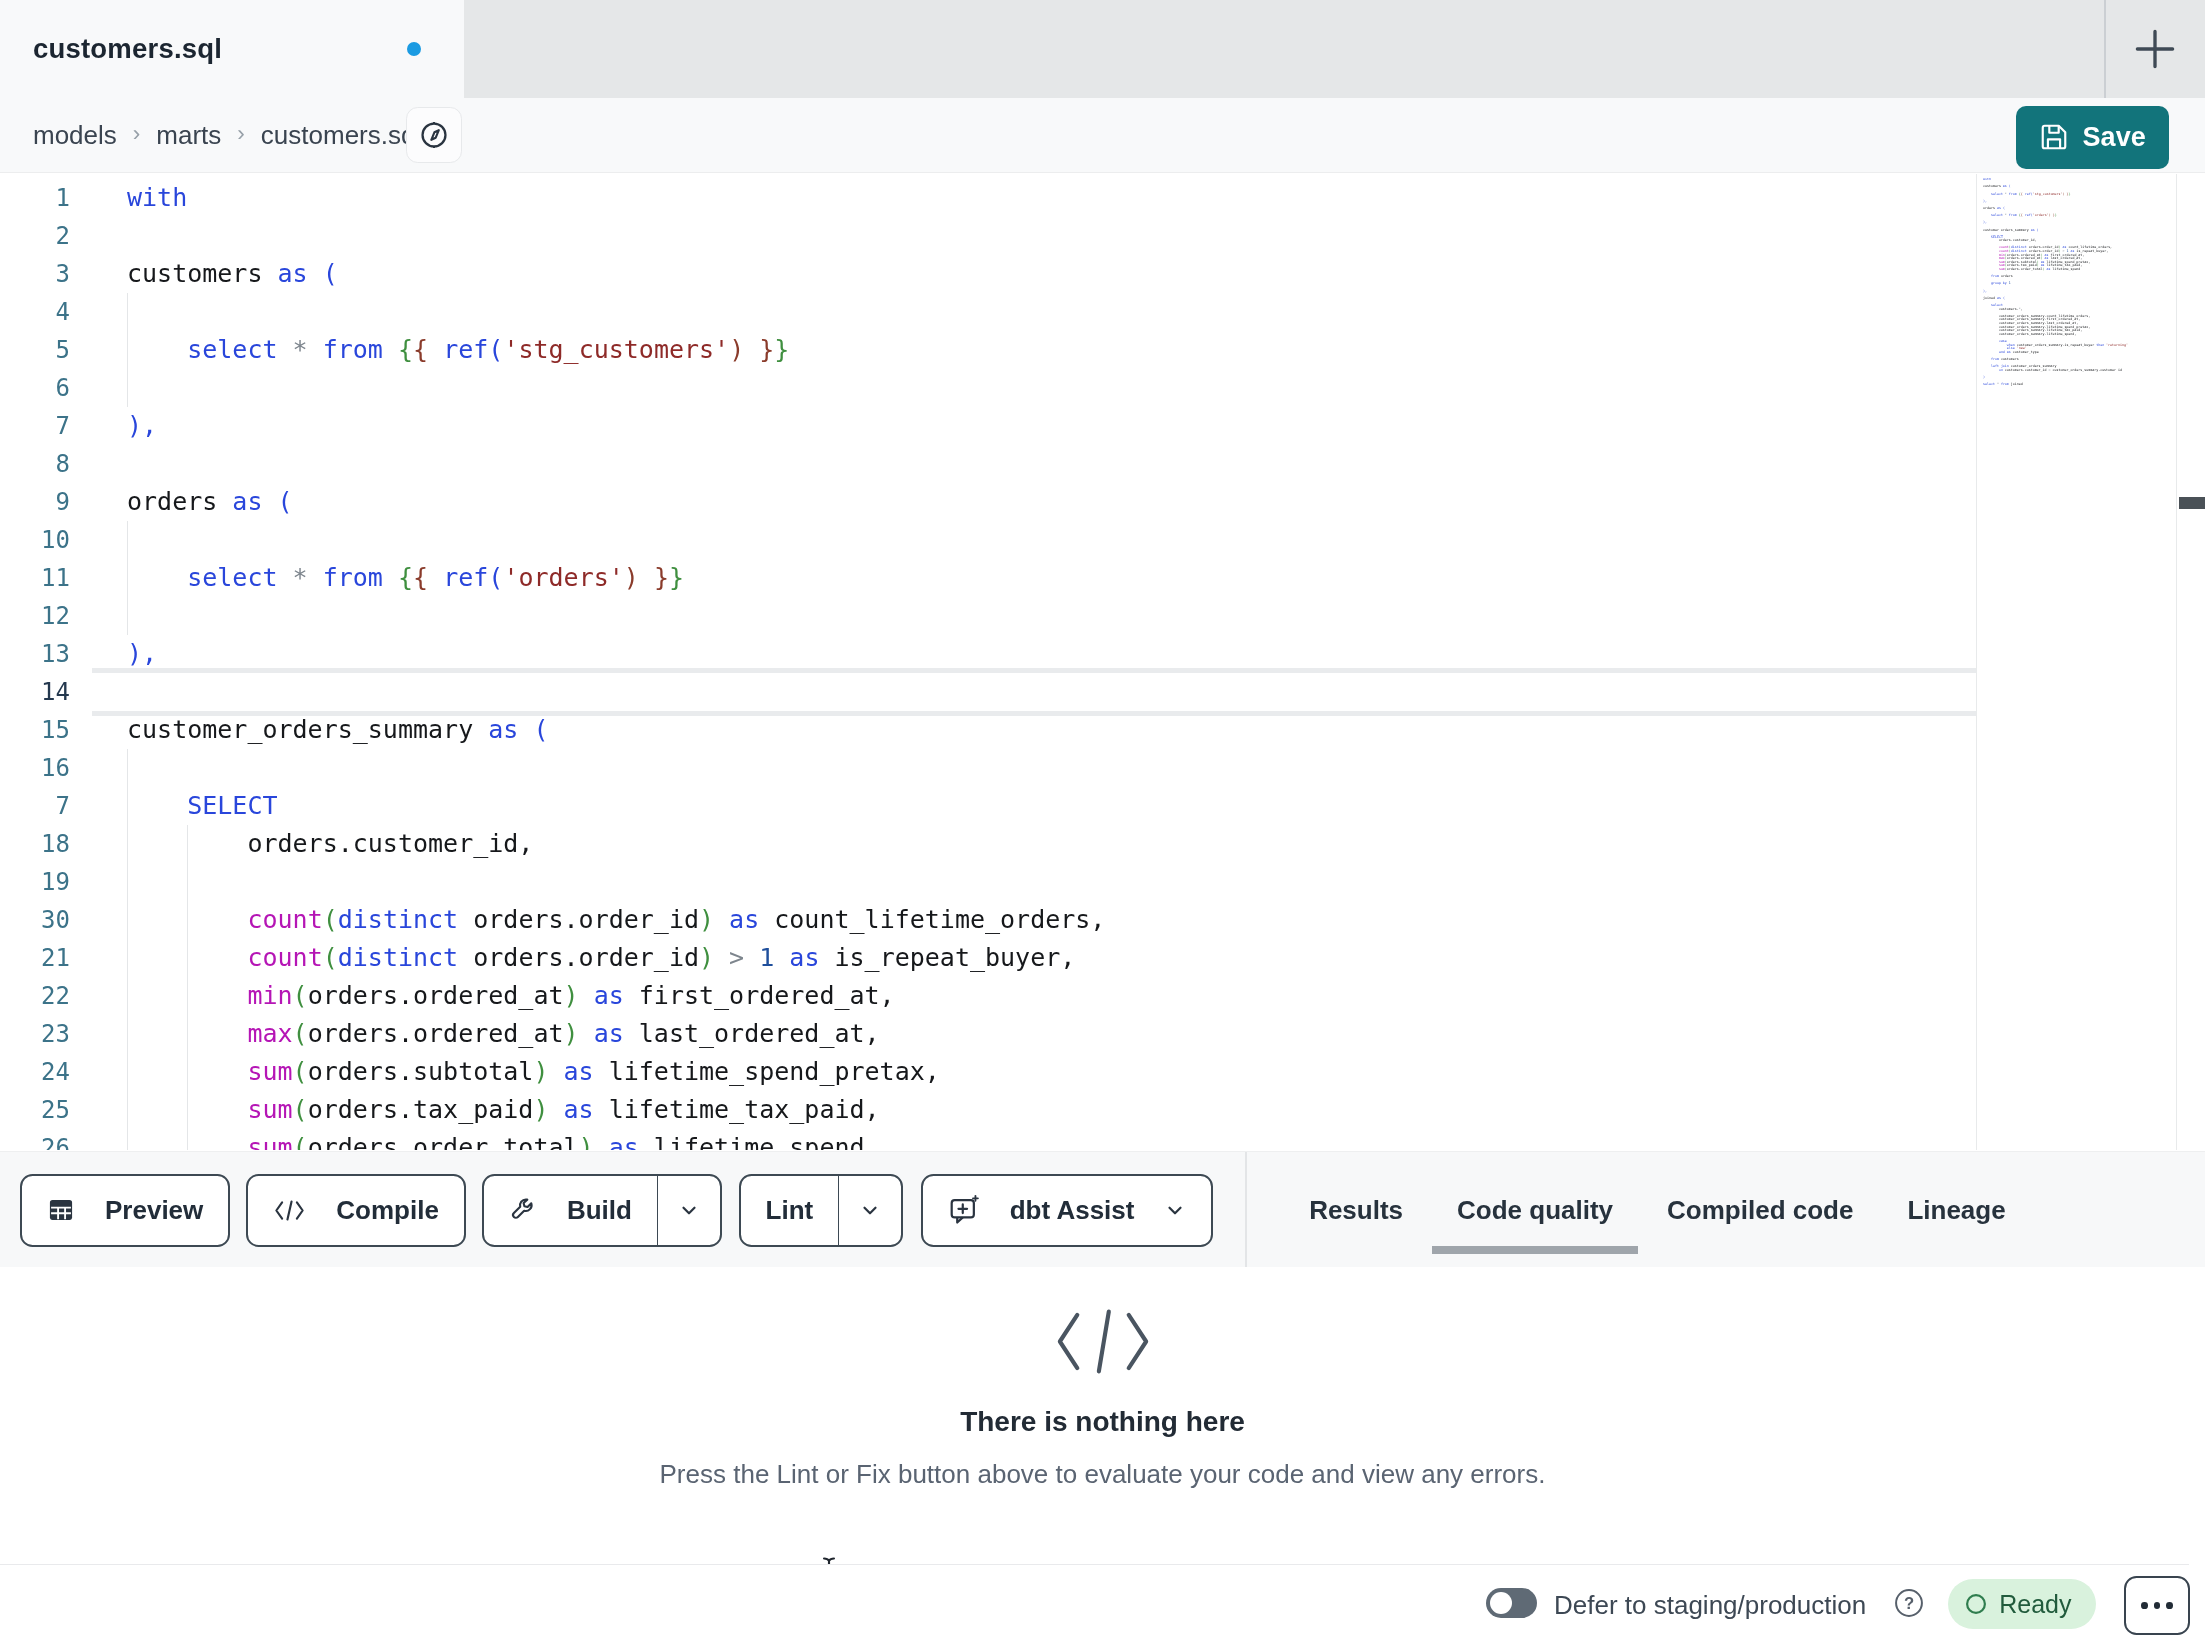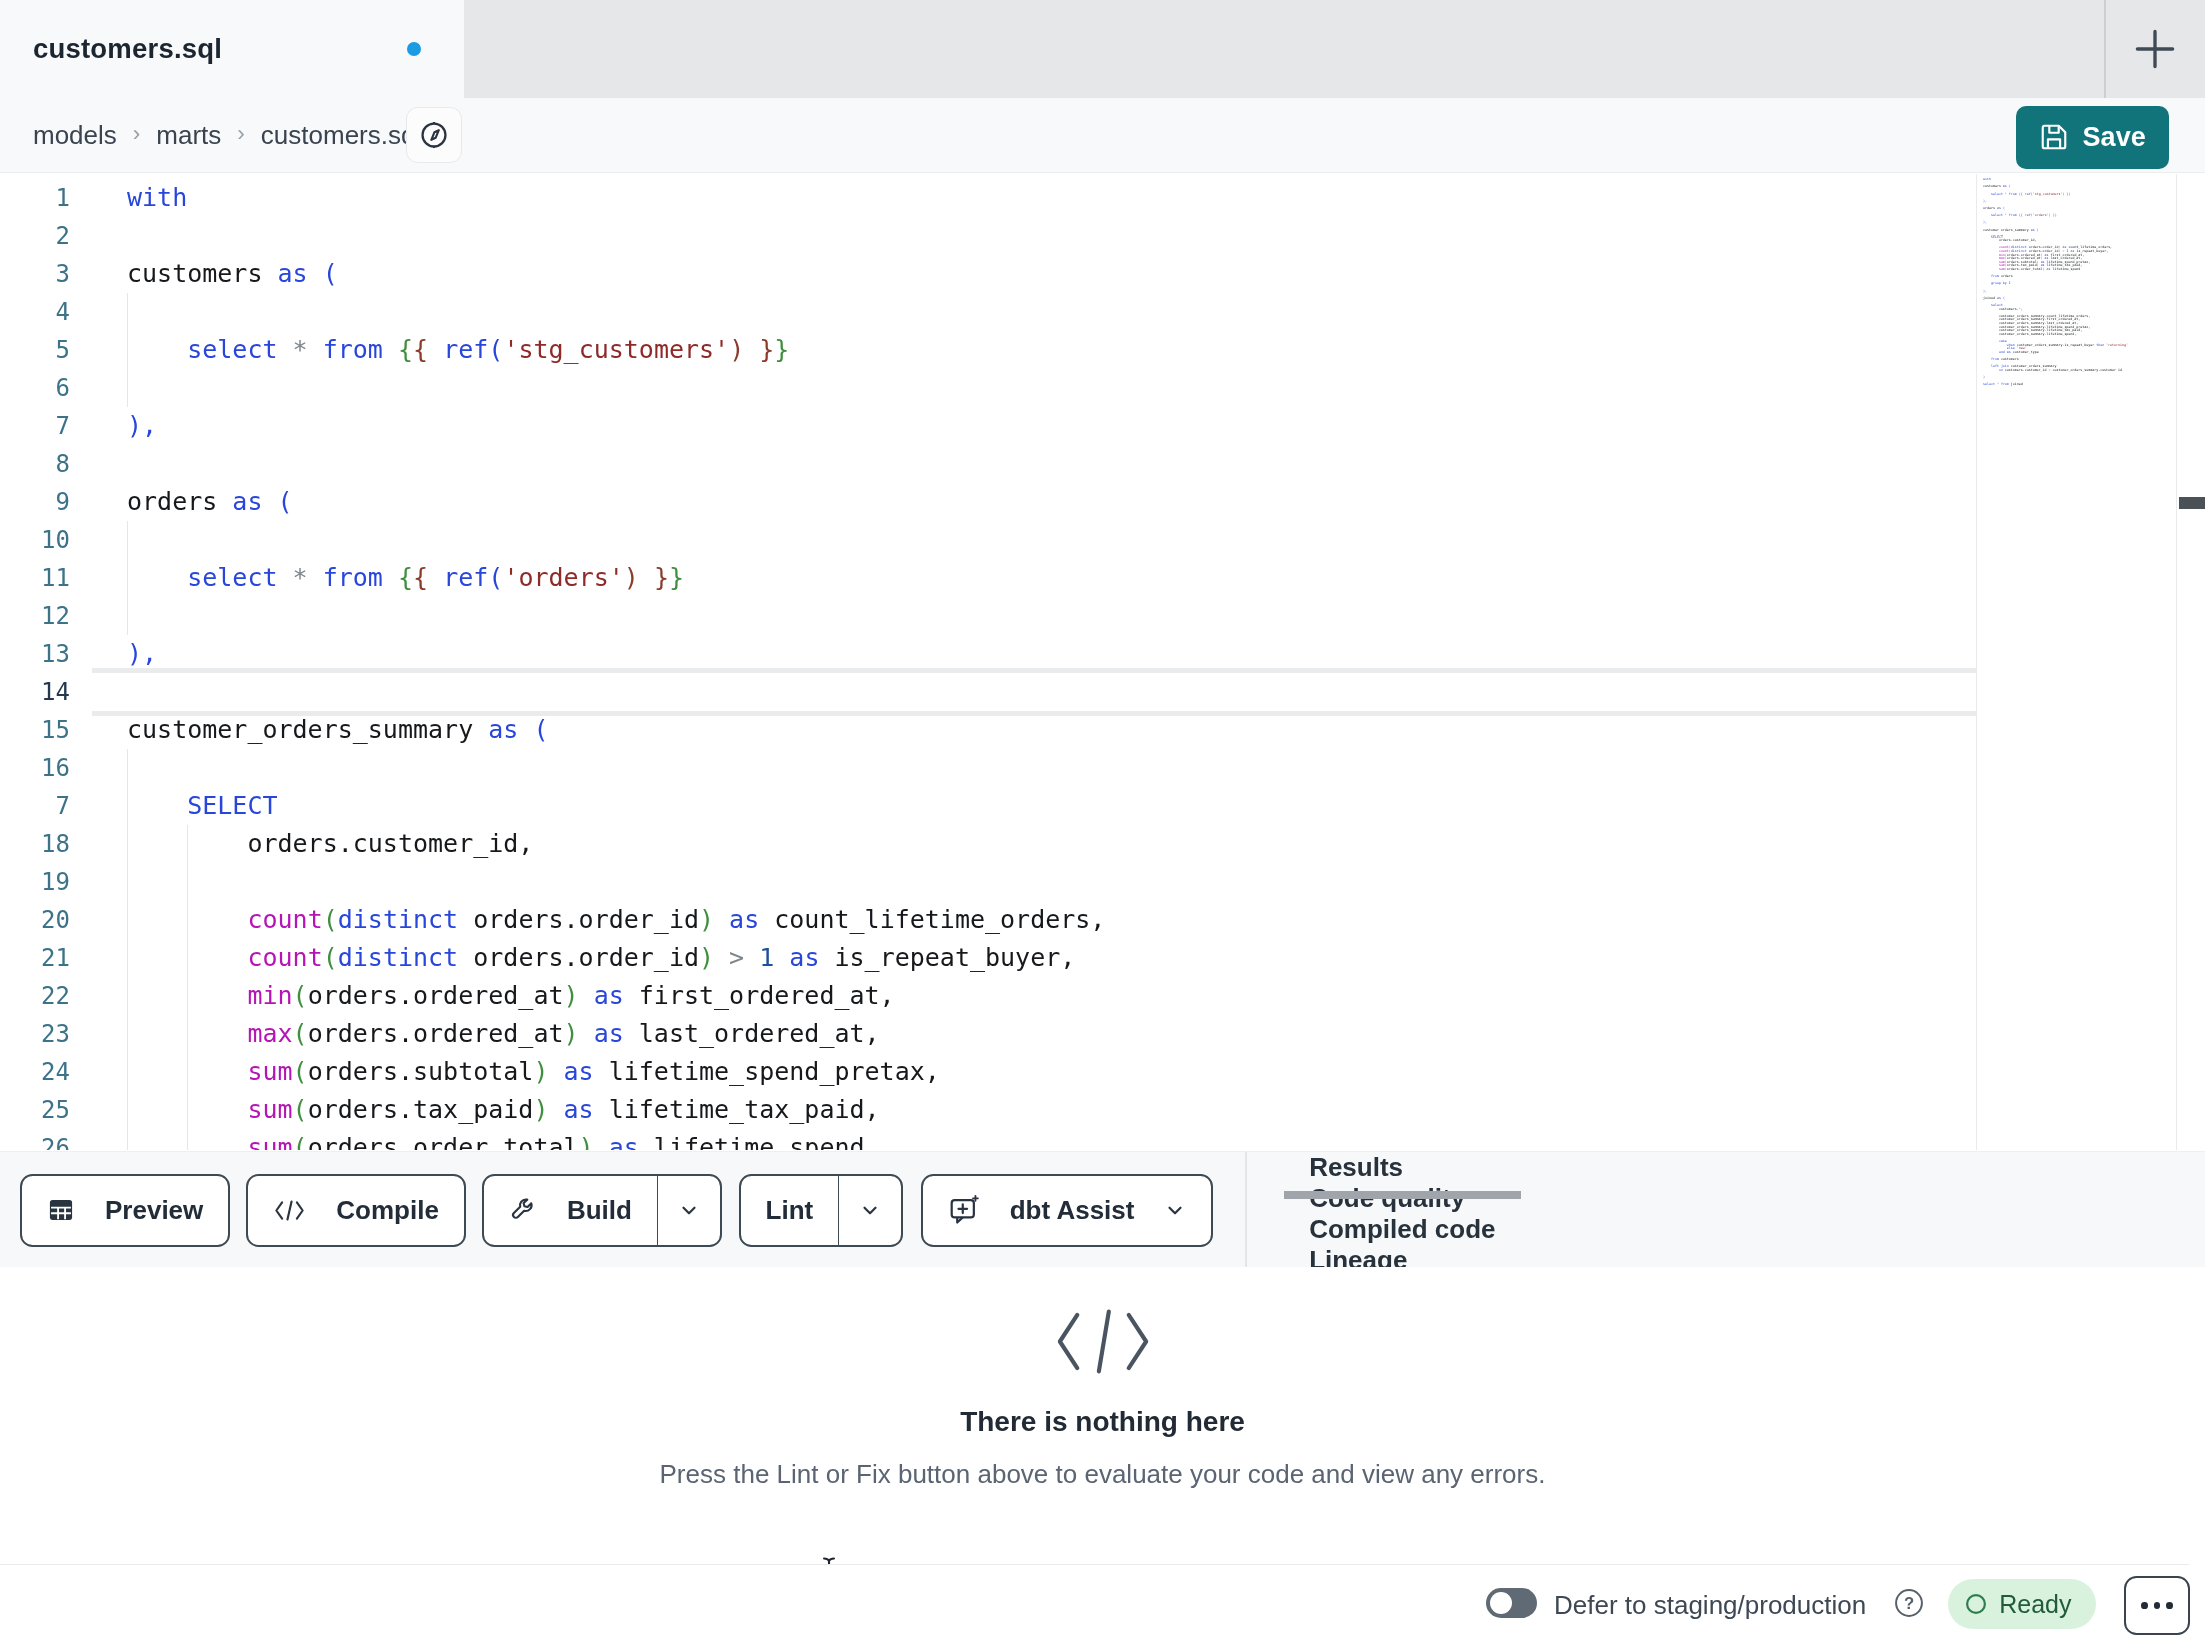"20" div { text: 20 -> 30 }
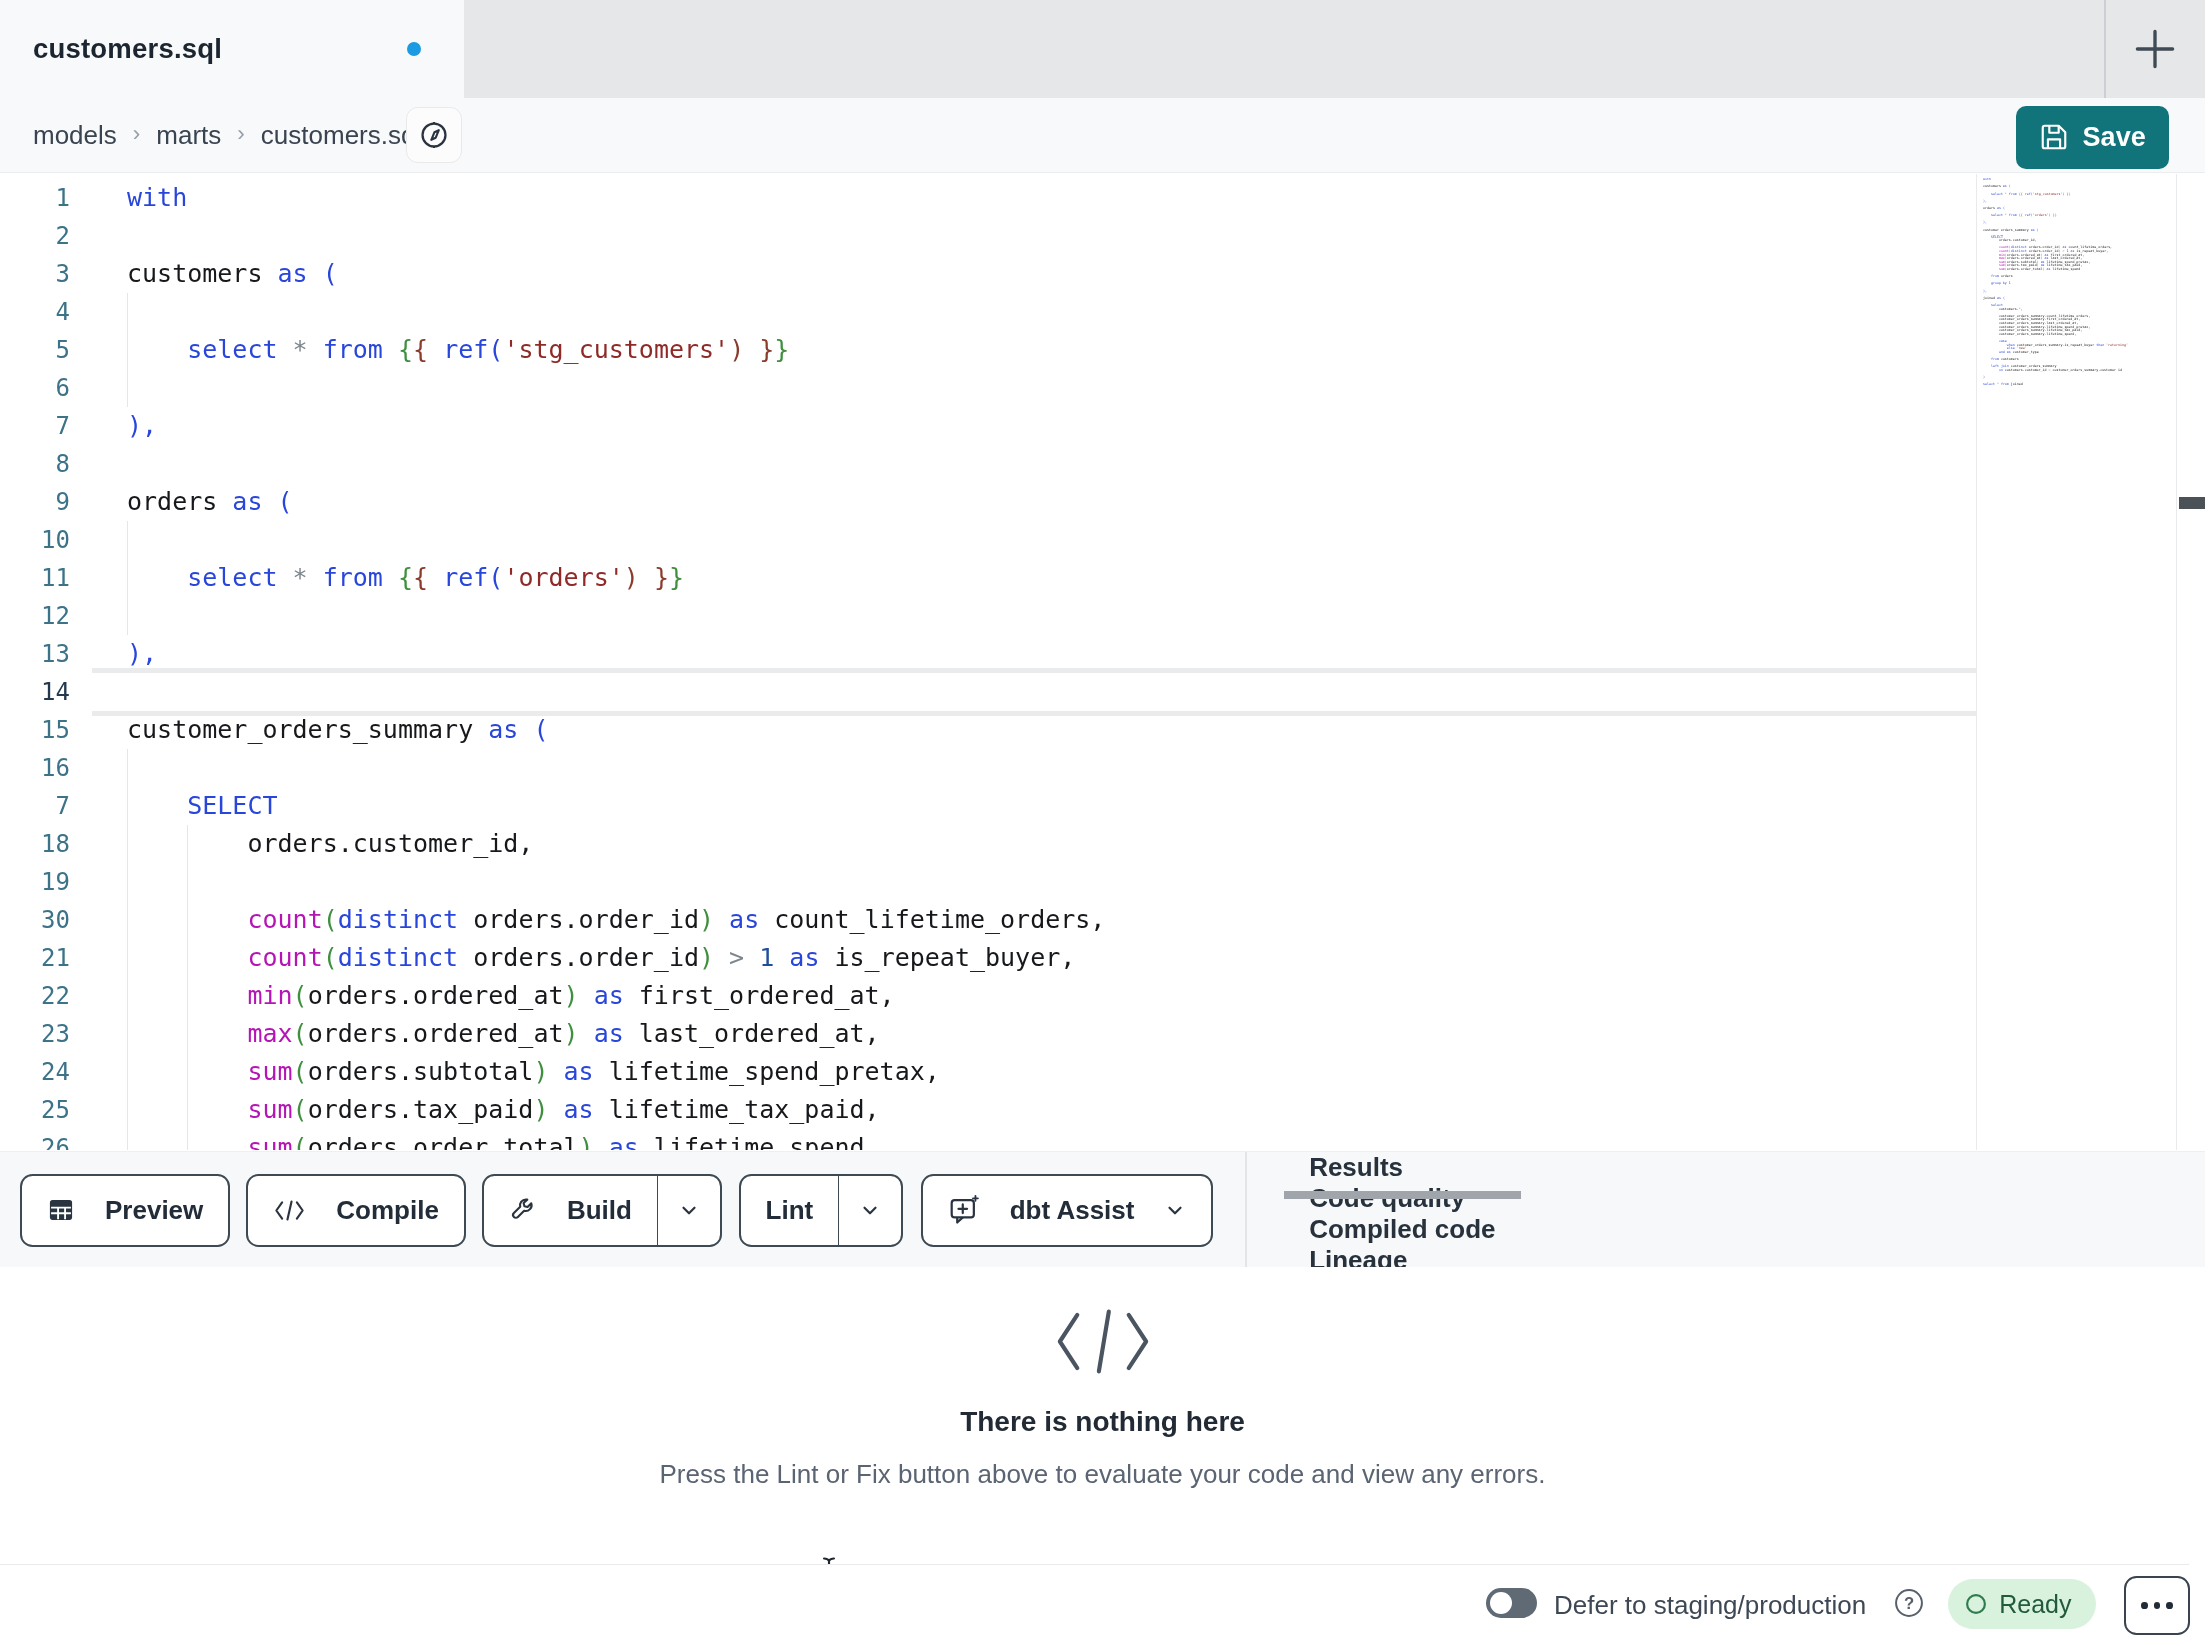"Results" .panel-tabs { flex-direction: column -> none }
